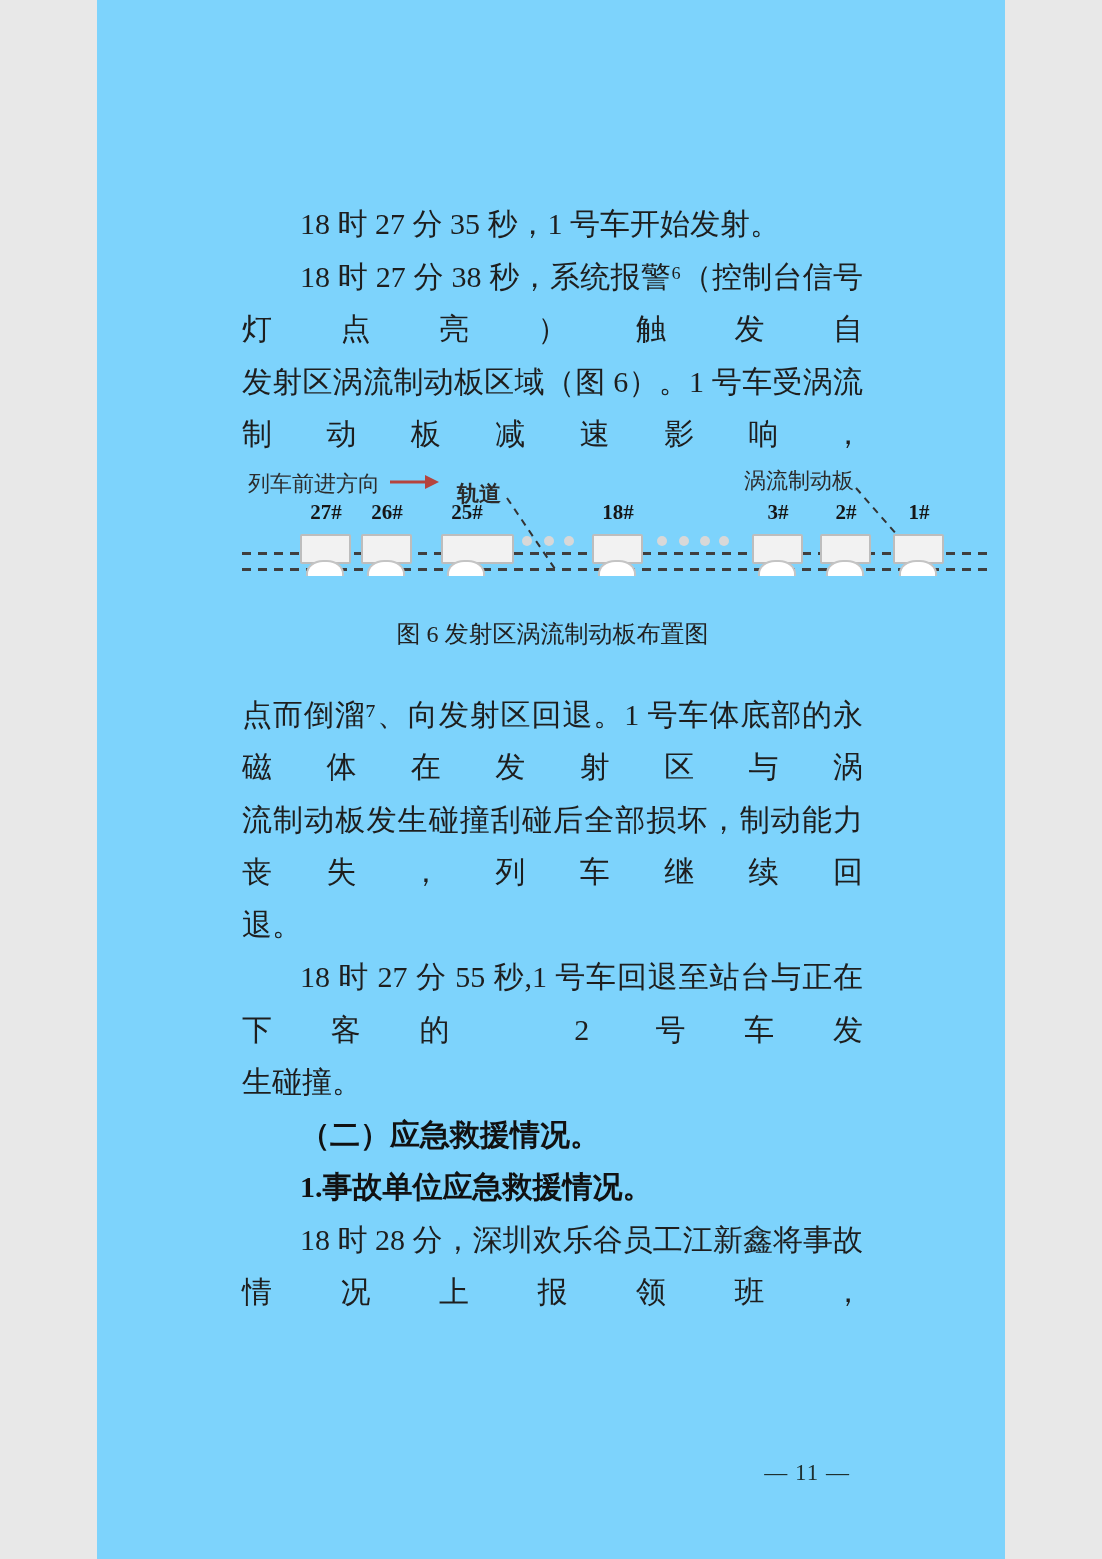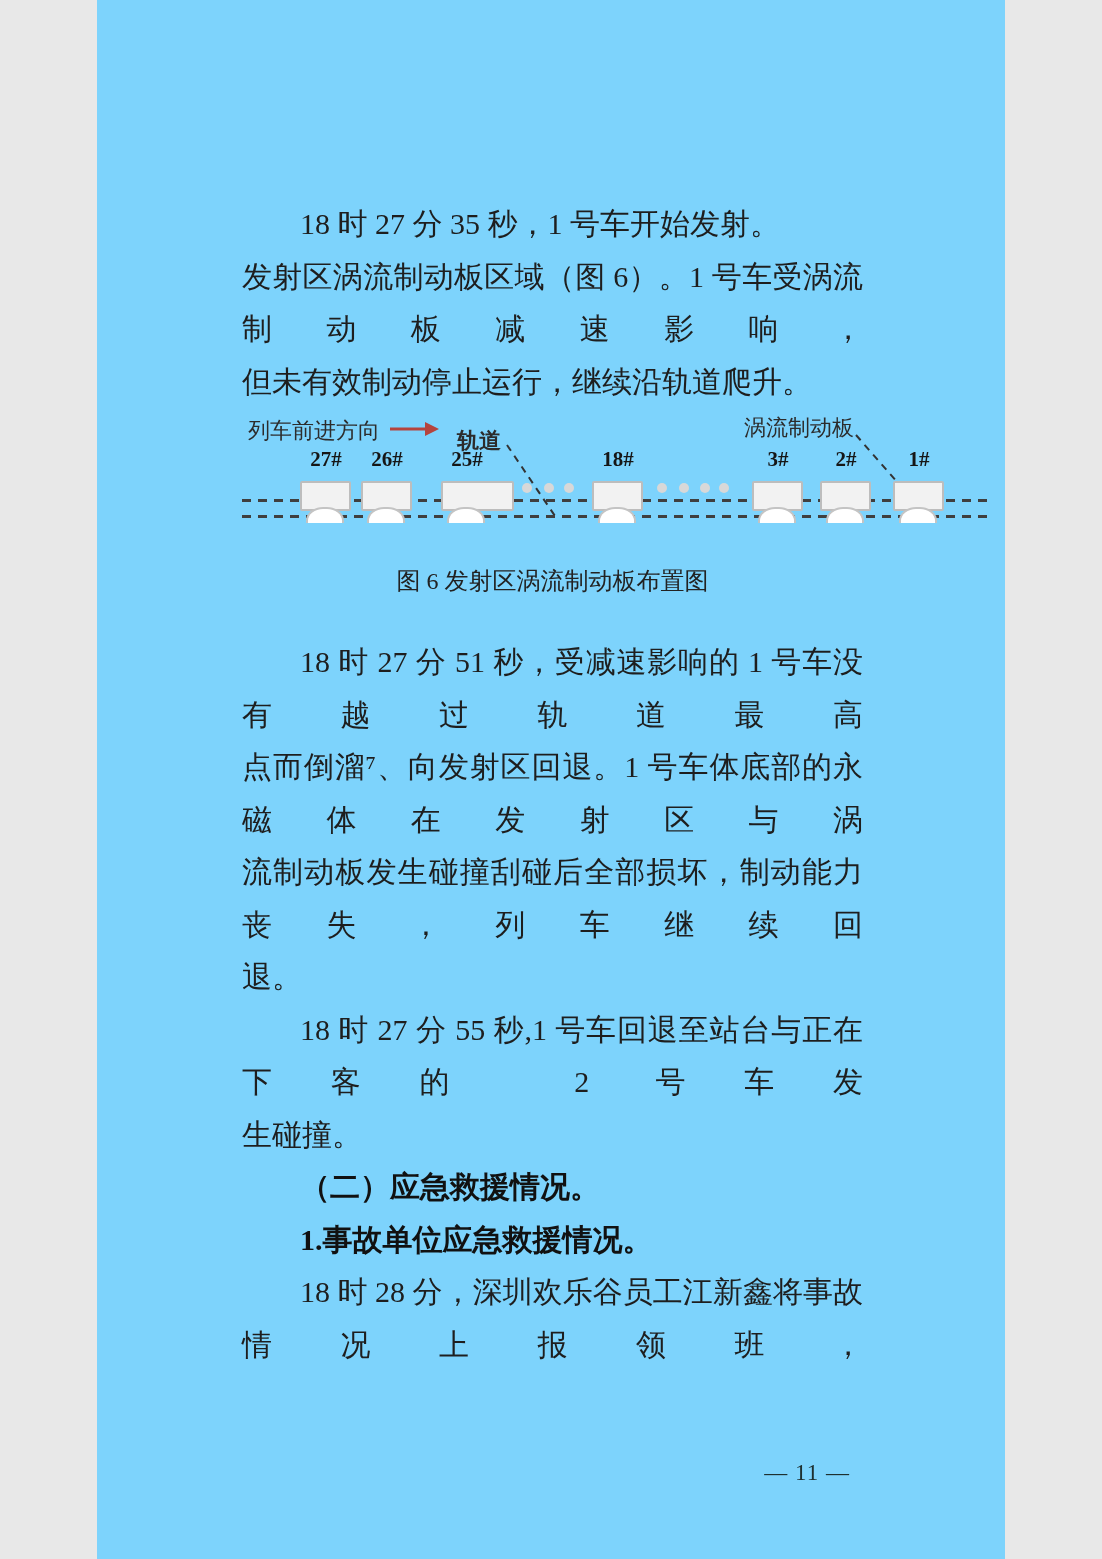"18 时 27 分 38" div.ln { html: none -> <div>18 时 27 分 38 秒，系统报警⁶（控制台信号灯点亮）触发自</div> }
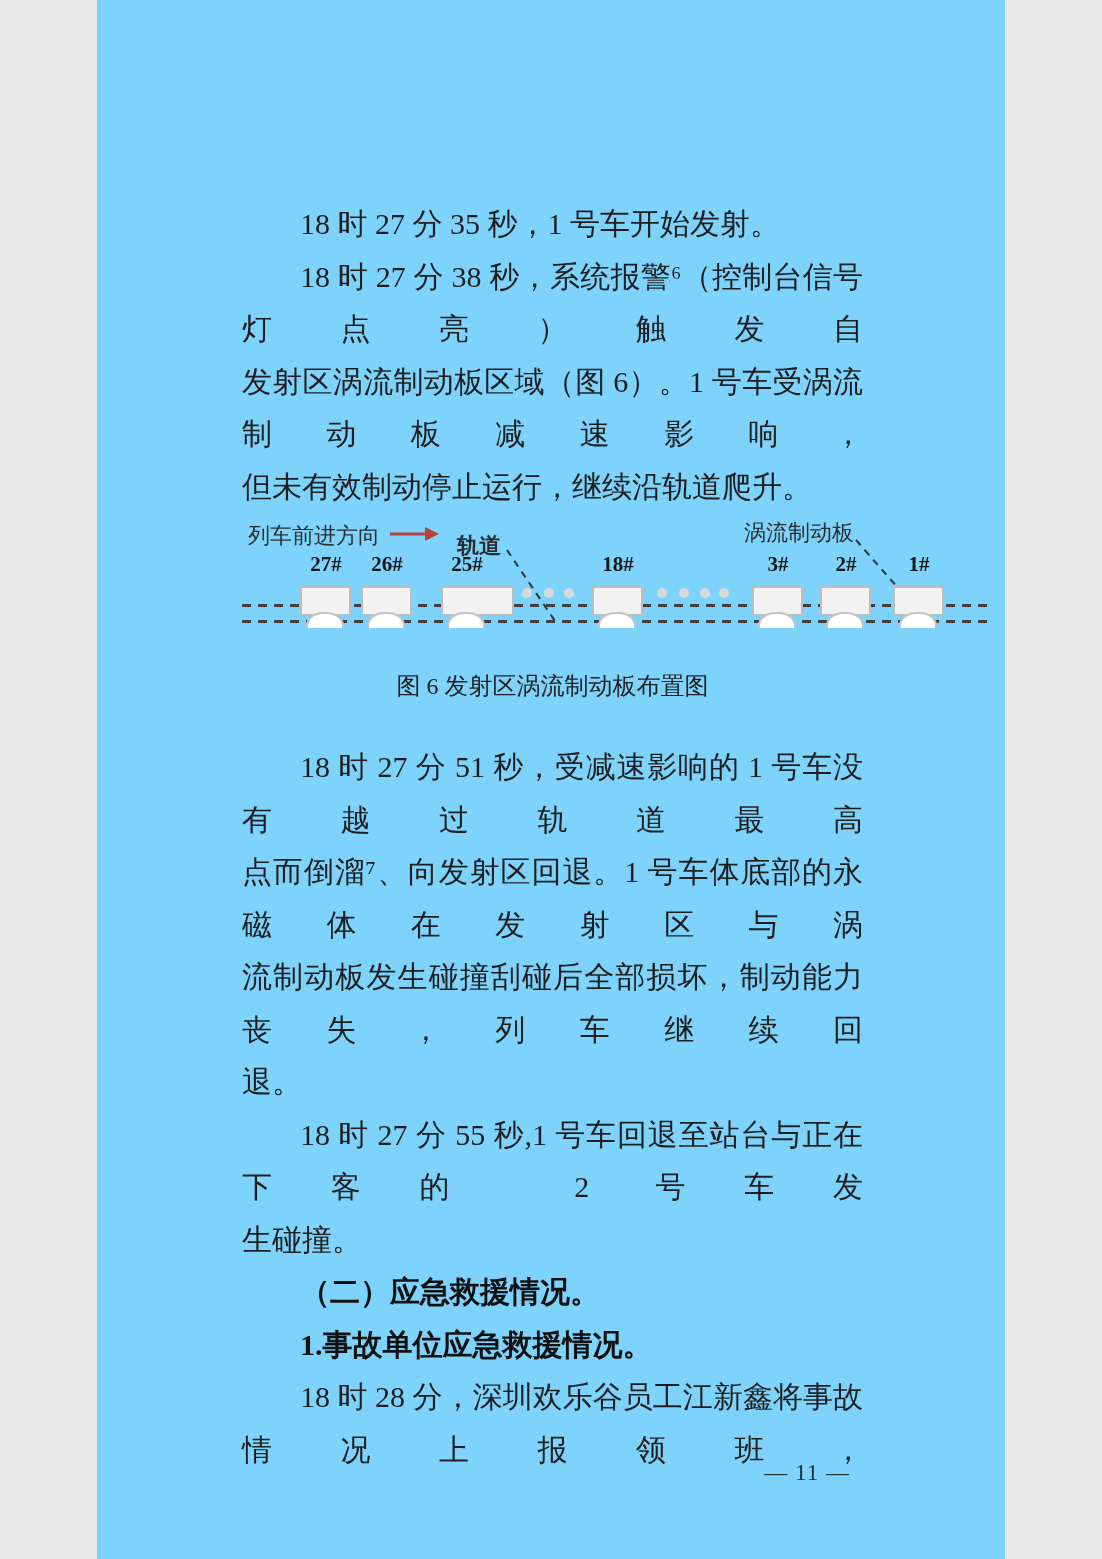"但未有效制动停止运行，继续沿轨道爬升。" div.ln { html: <div>但未有效制动停止运行，继续沿轨道爬升。</div> -> none }
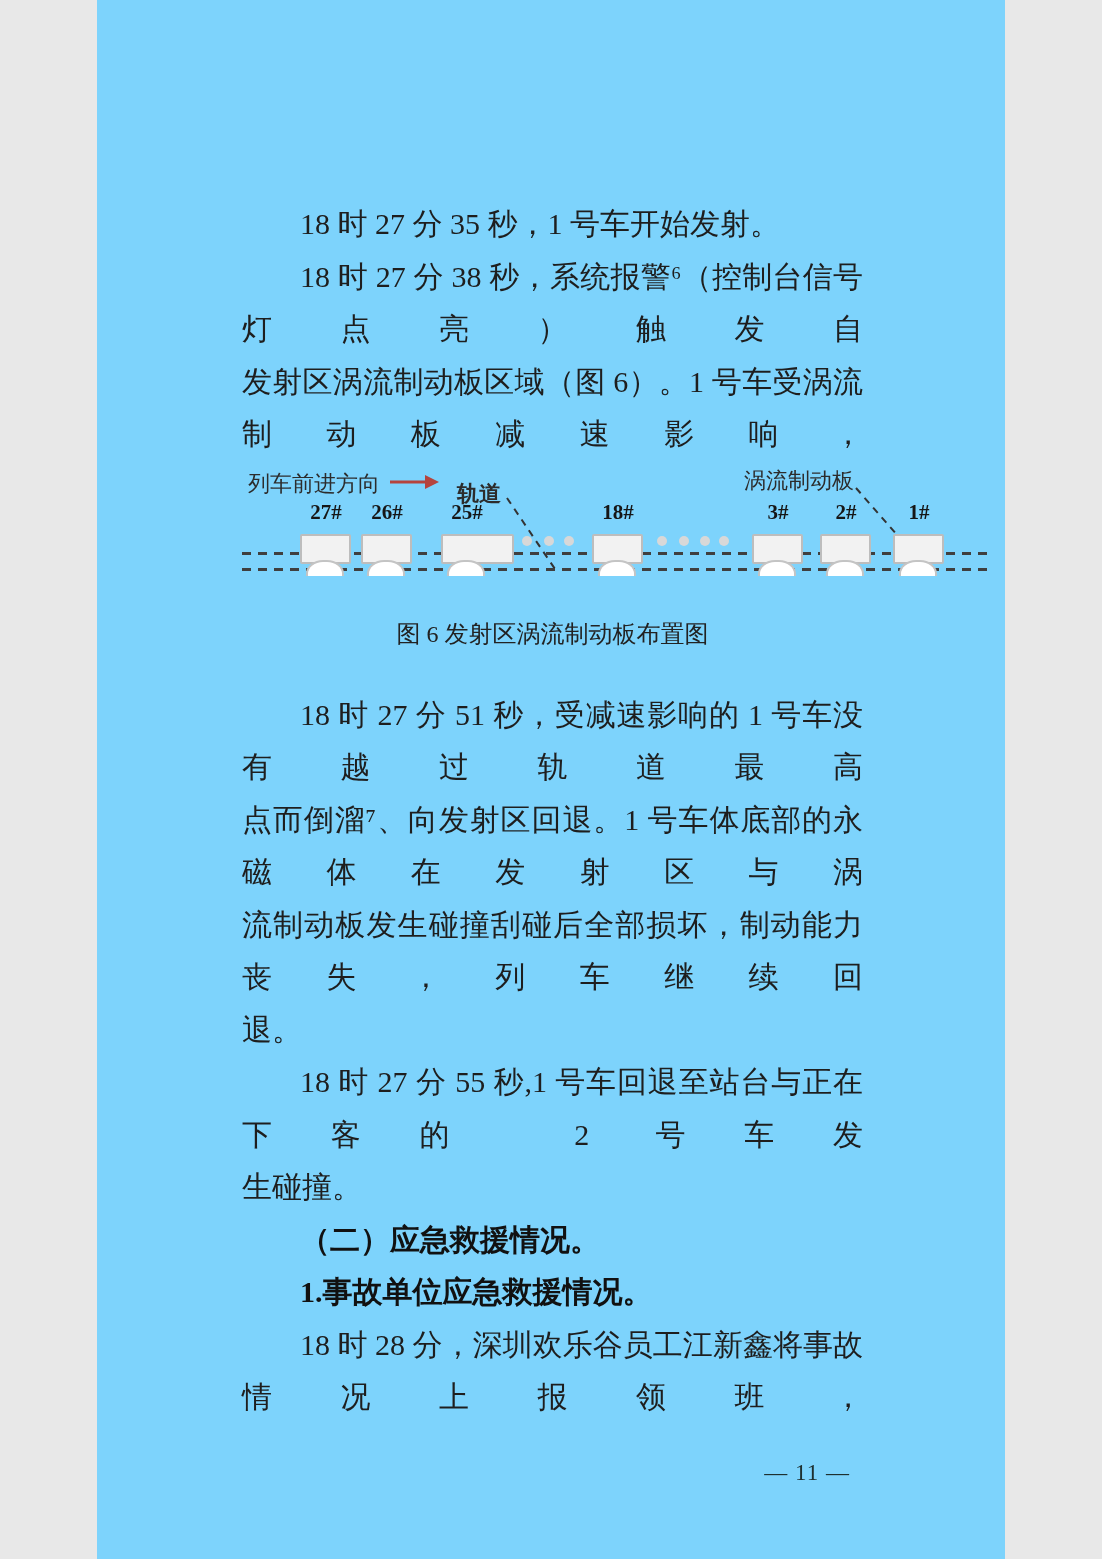"18 时 27 分 51" div.ln { html: <div>18 时 27 分 51 秒，受减速影响的 1 号车没有越过轨道最高</div> -> none }
